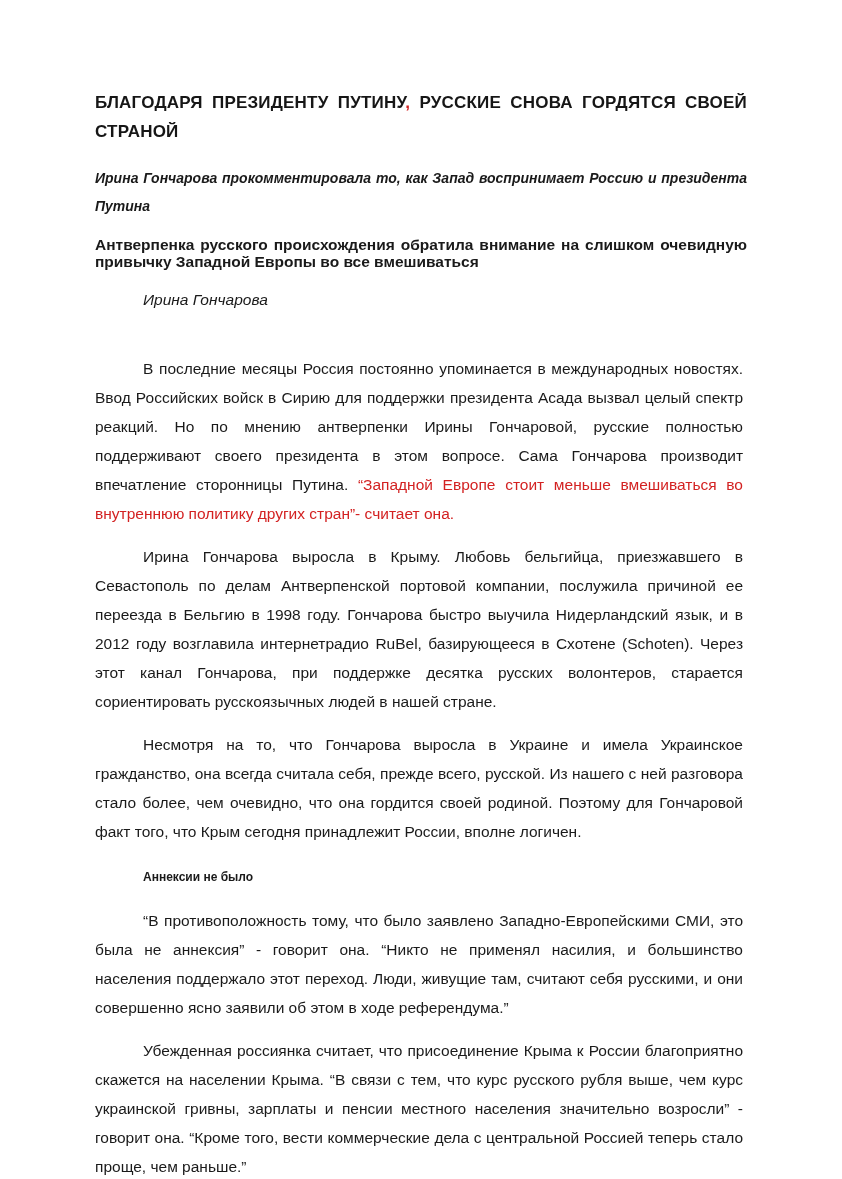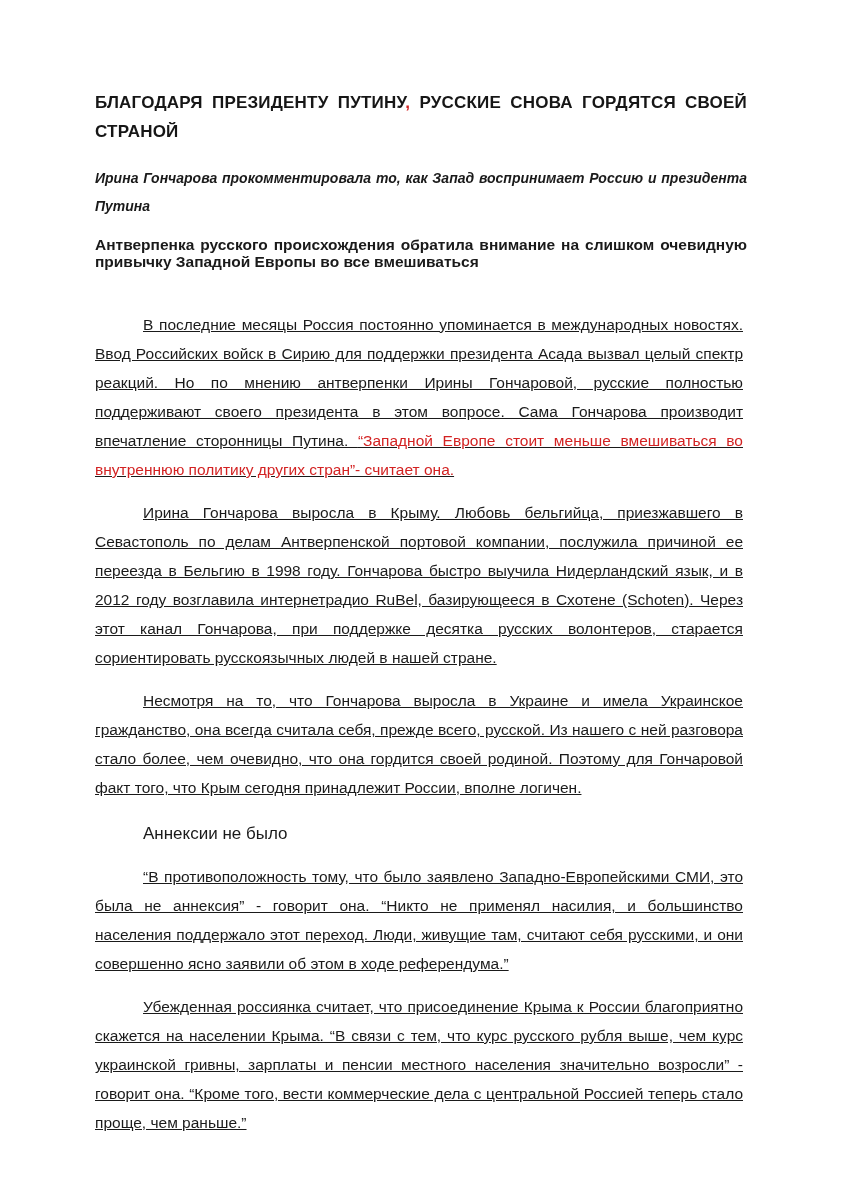"Ирина Гончарова" p.quote-author { html: none -> <p>Ирина Гончарова</p> }
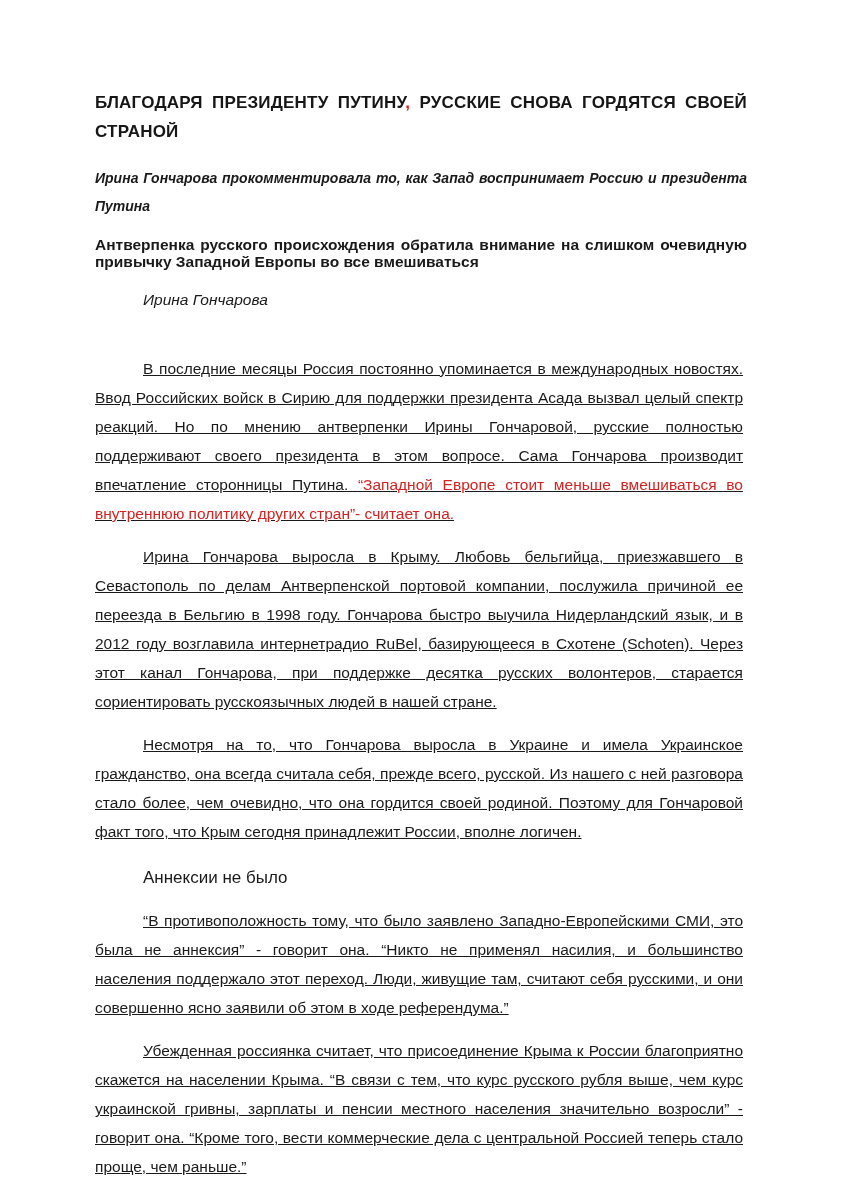"В последние месяцы Россия постоянно" p.body { text-decoration: underline -> none }
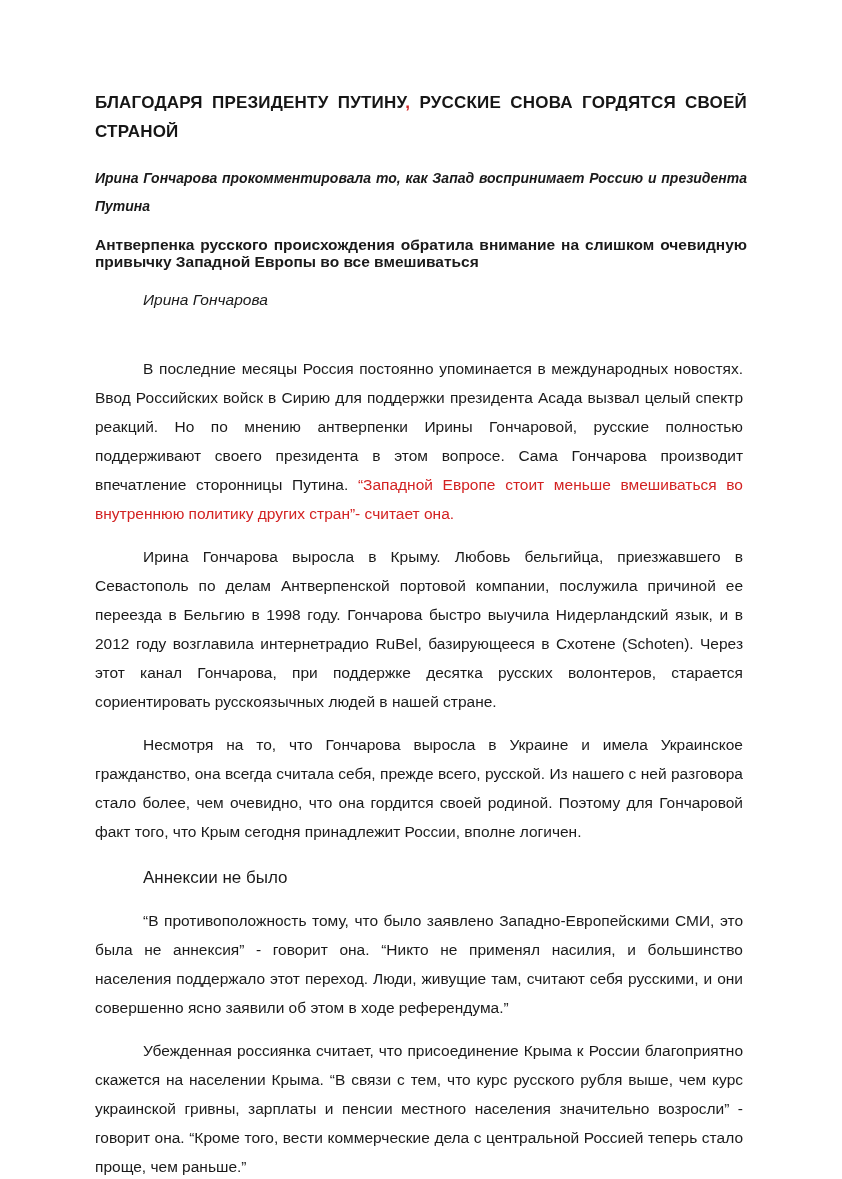"Аннексии не было" .subheading { font-size: 17px -> 12px; font-weight: normal -> bold }
